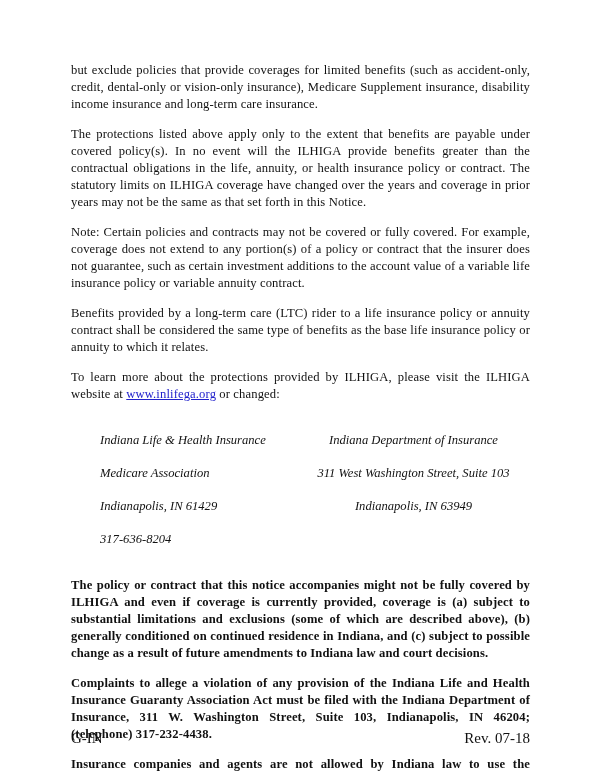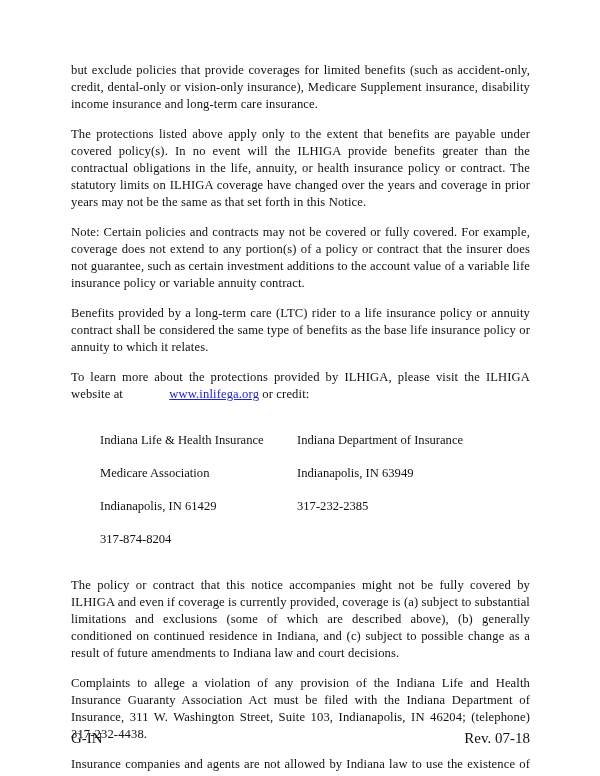"www.inlifega.org" a.weblink { margin-left: 43px -> none }
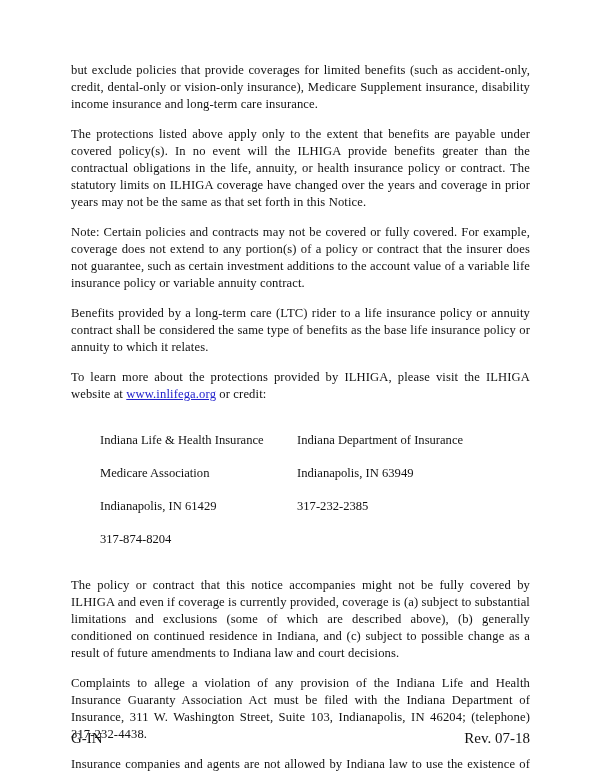"or credit:" span { text: credit -> changed }
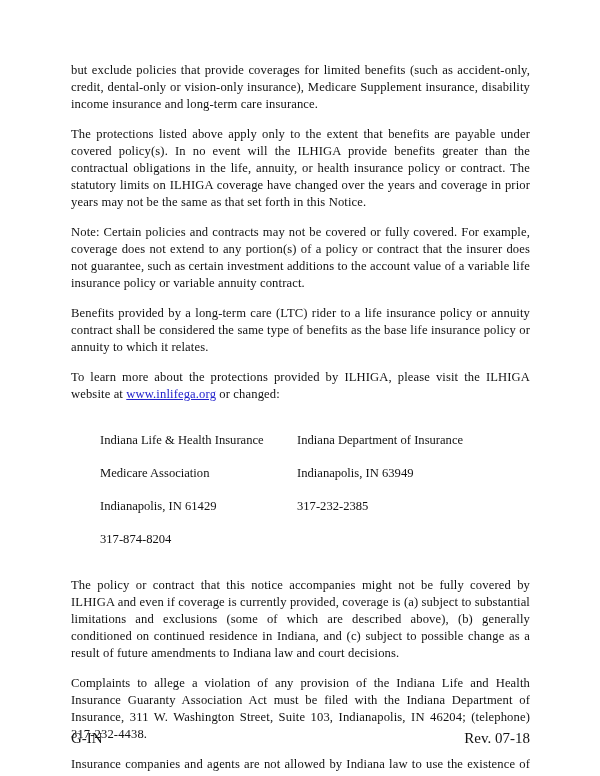"Indiana Life & Health Insurance" .addr-col { font-style: none -> italic }
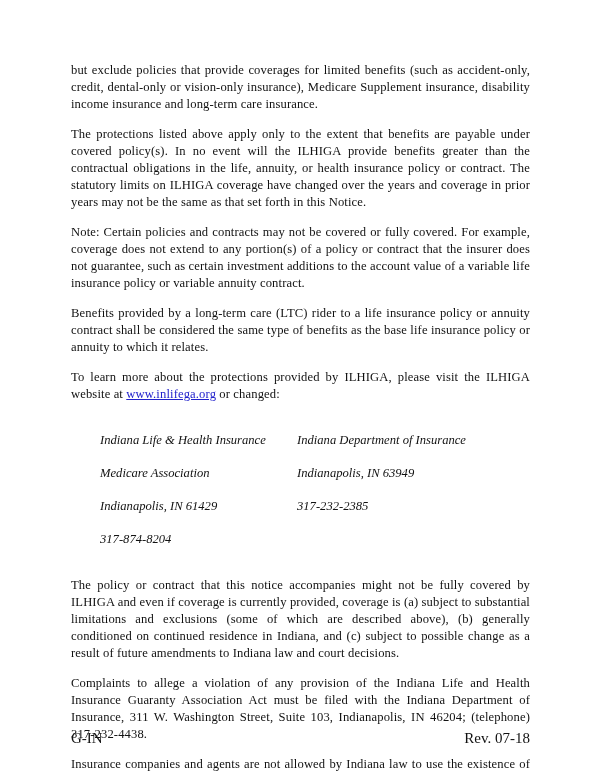"Indiana Department of Insurance" .addr-col.right { text-align: none -> center }
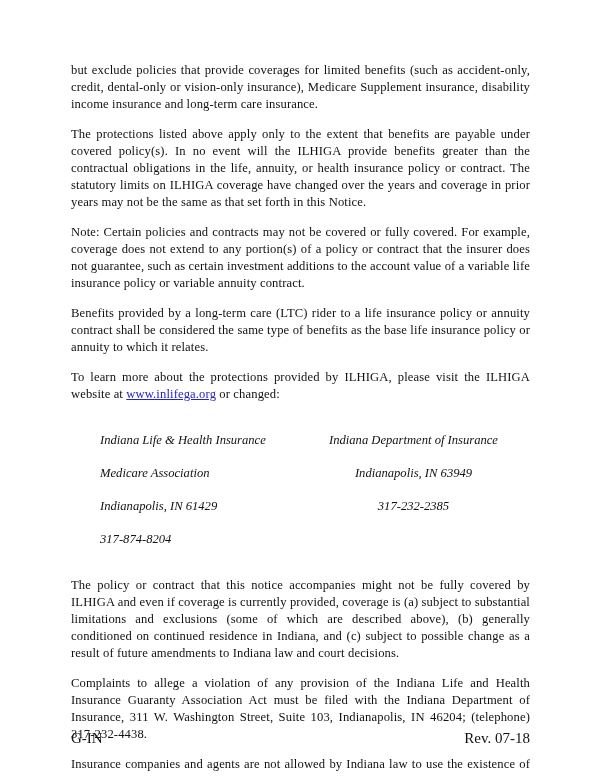"311 West Washington Street, Suite" span.addr-line { html: none -> <span>311 West Washington Street, Suite 103</span> }
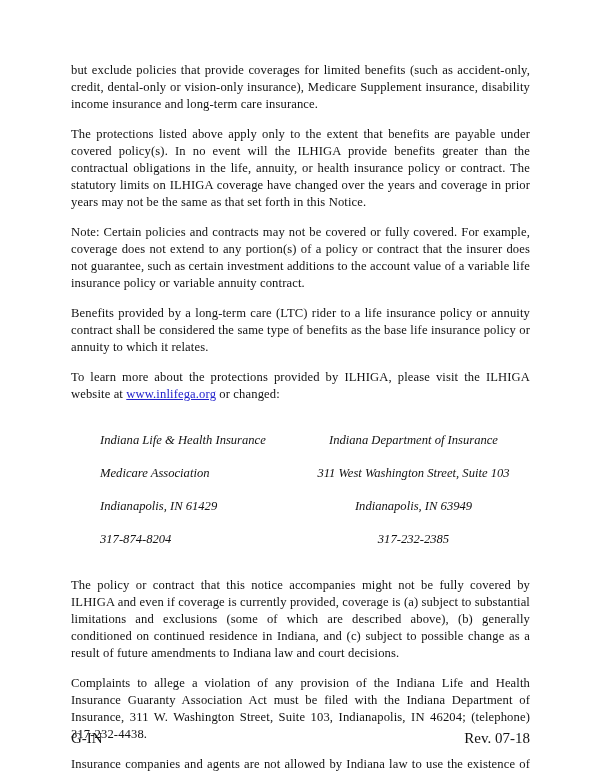"317-874-8204" span.addr-line { text: 317-874-8204 -> 317-636-8204 }
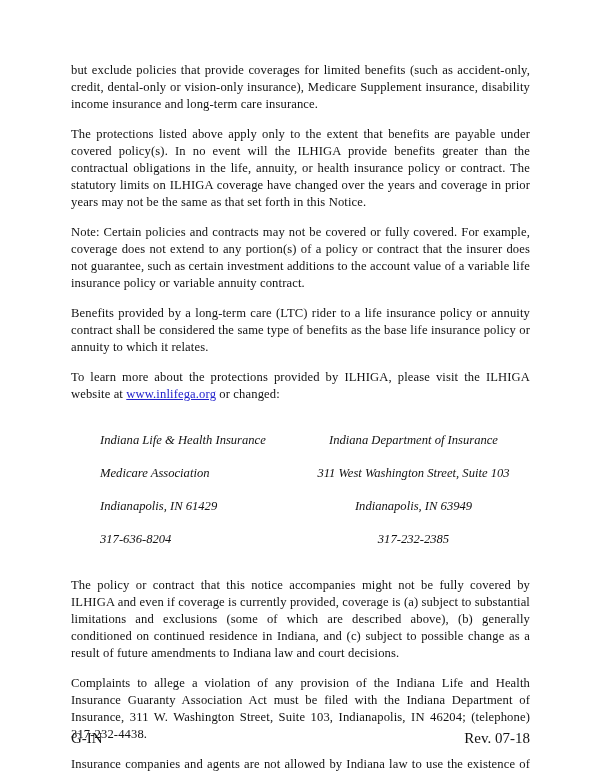"317-232-2385" span.addr-line { html: <span>317-232-2385</span> -> none }
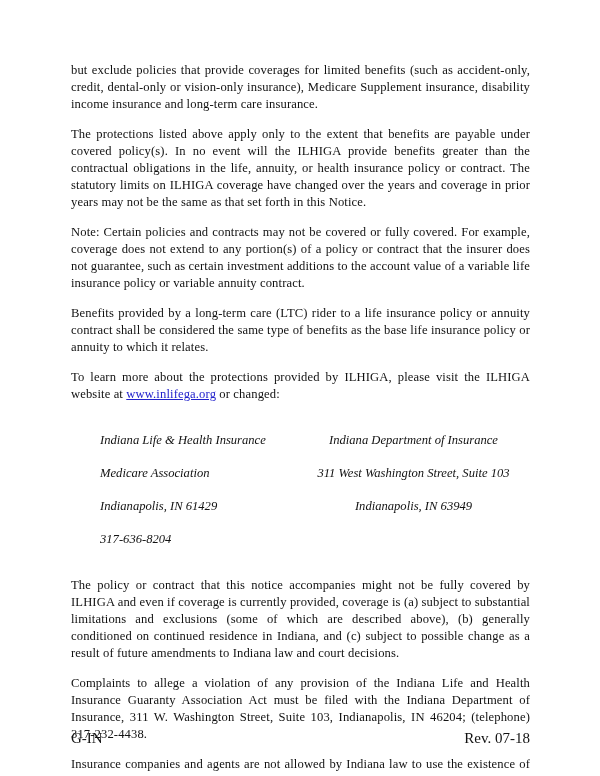"The policy or contract that" p.para.bold { font-weight: normal -> bold }
